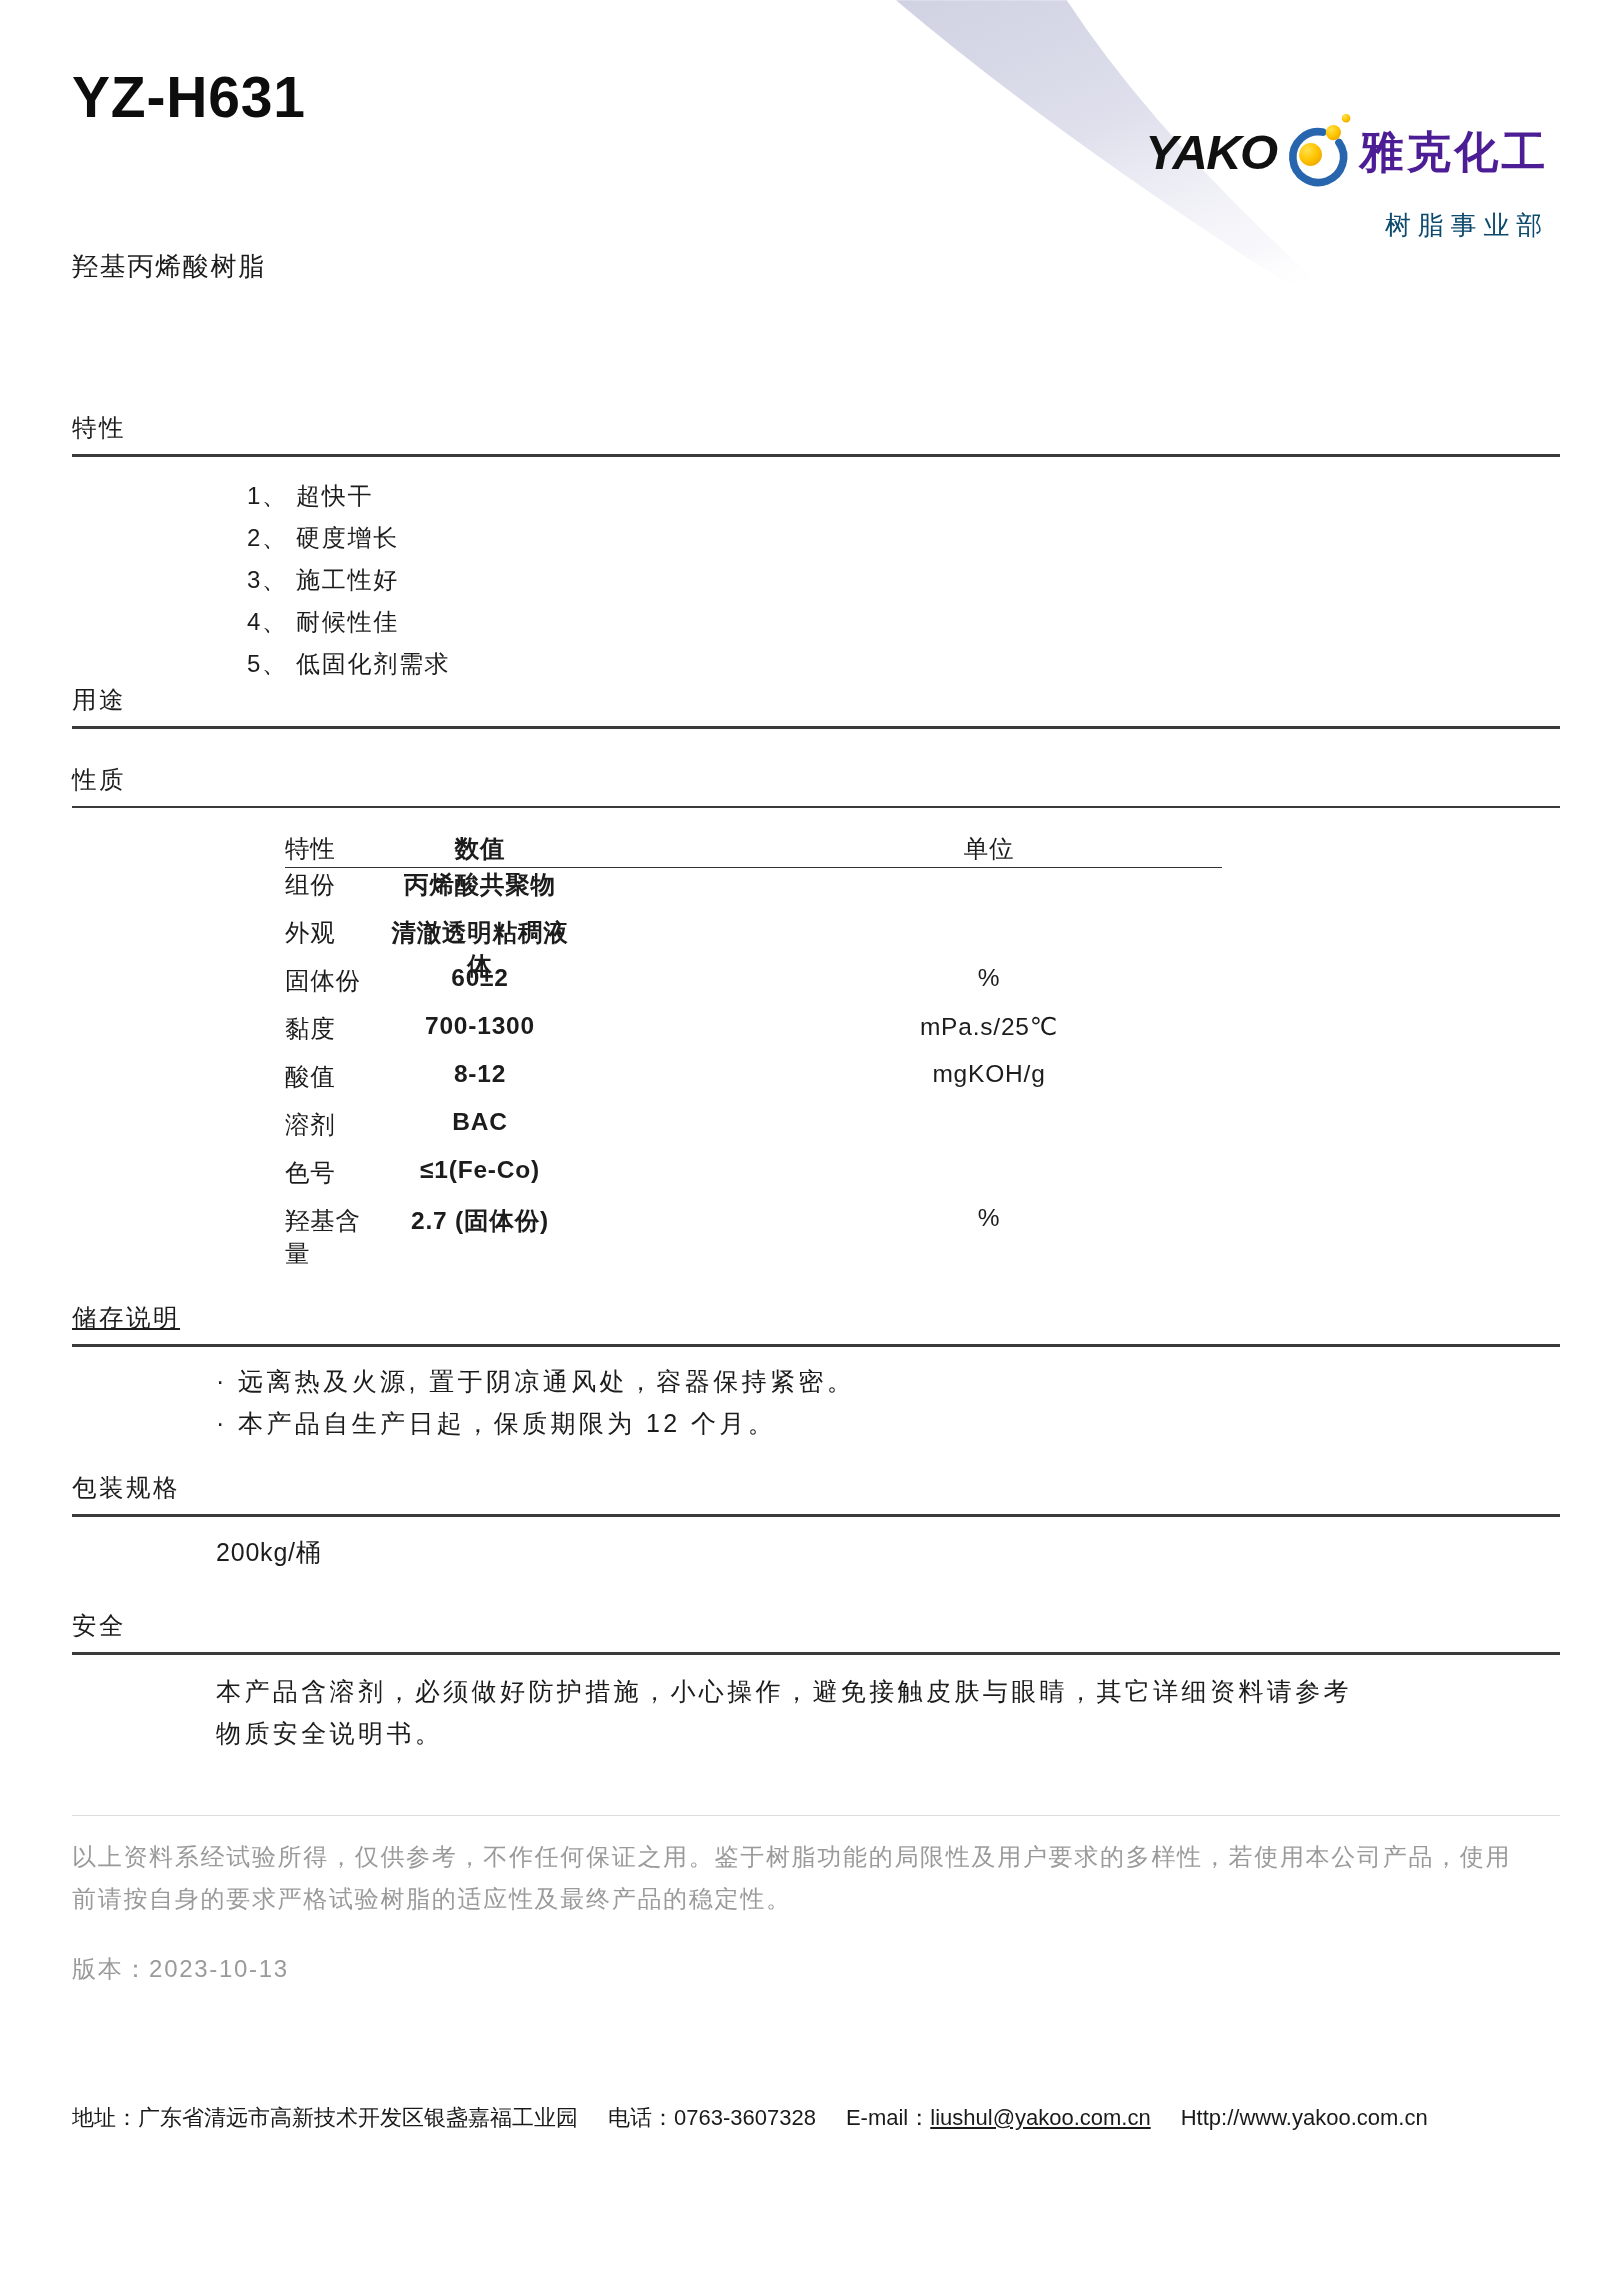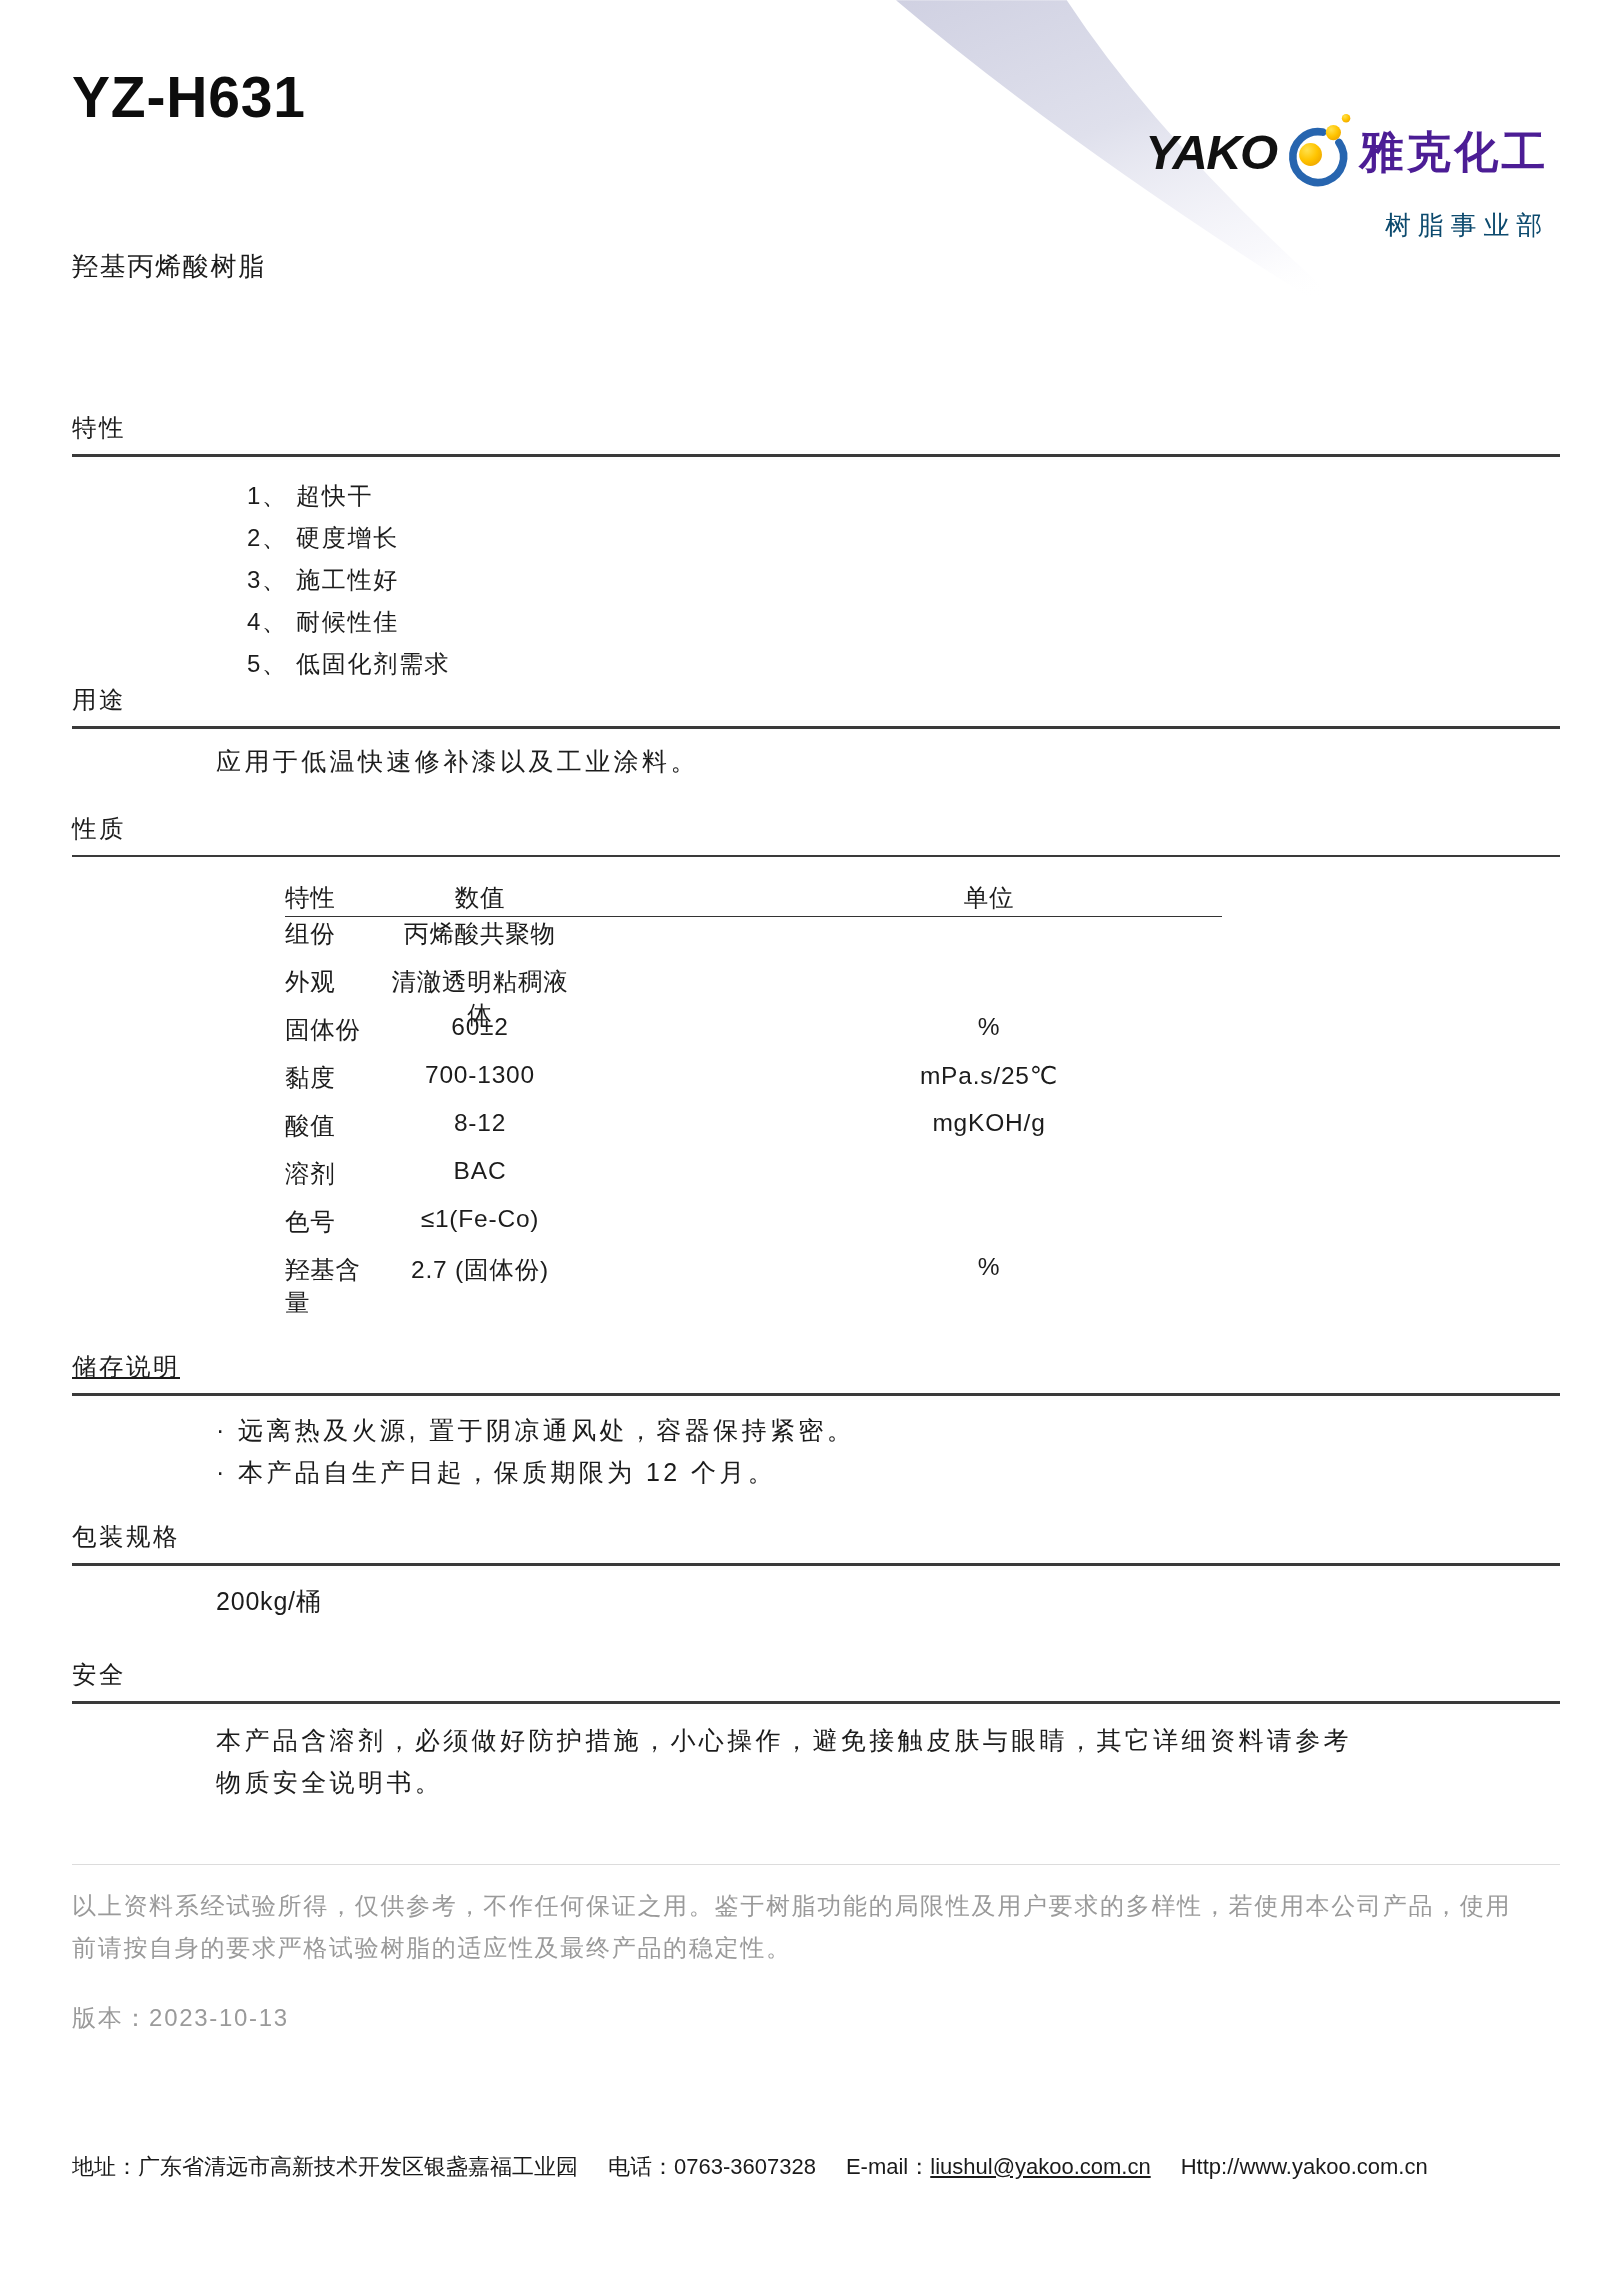"应用于低温快速修补漆以及工业涂料。" div.para { html: <div>应用于低温快速修补漆以及工业涂料。</div> -> none }
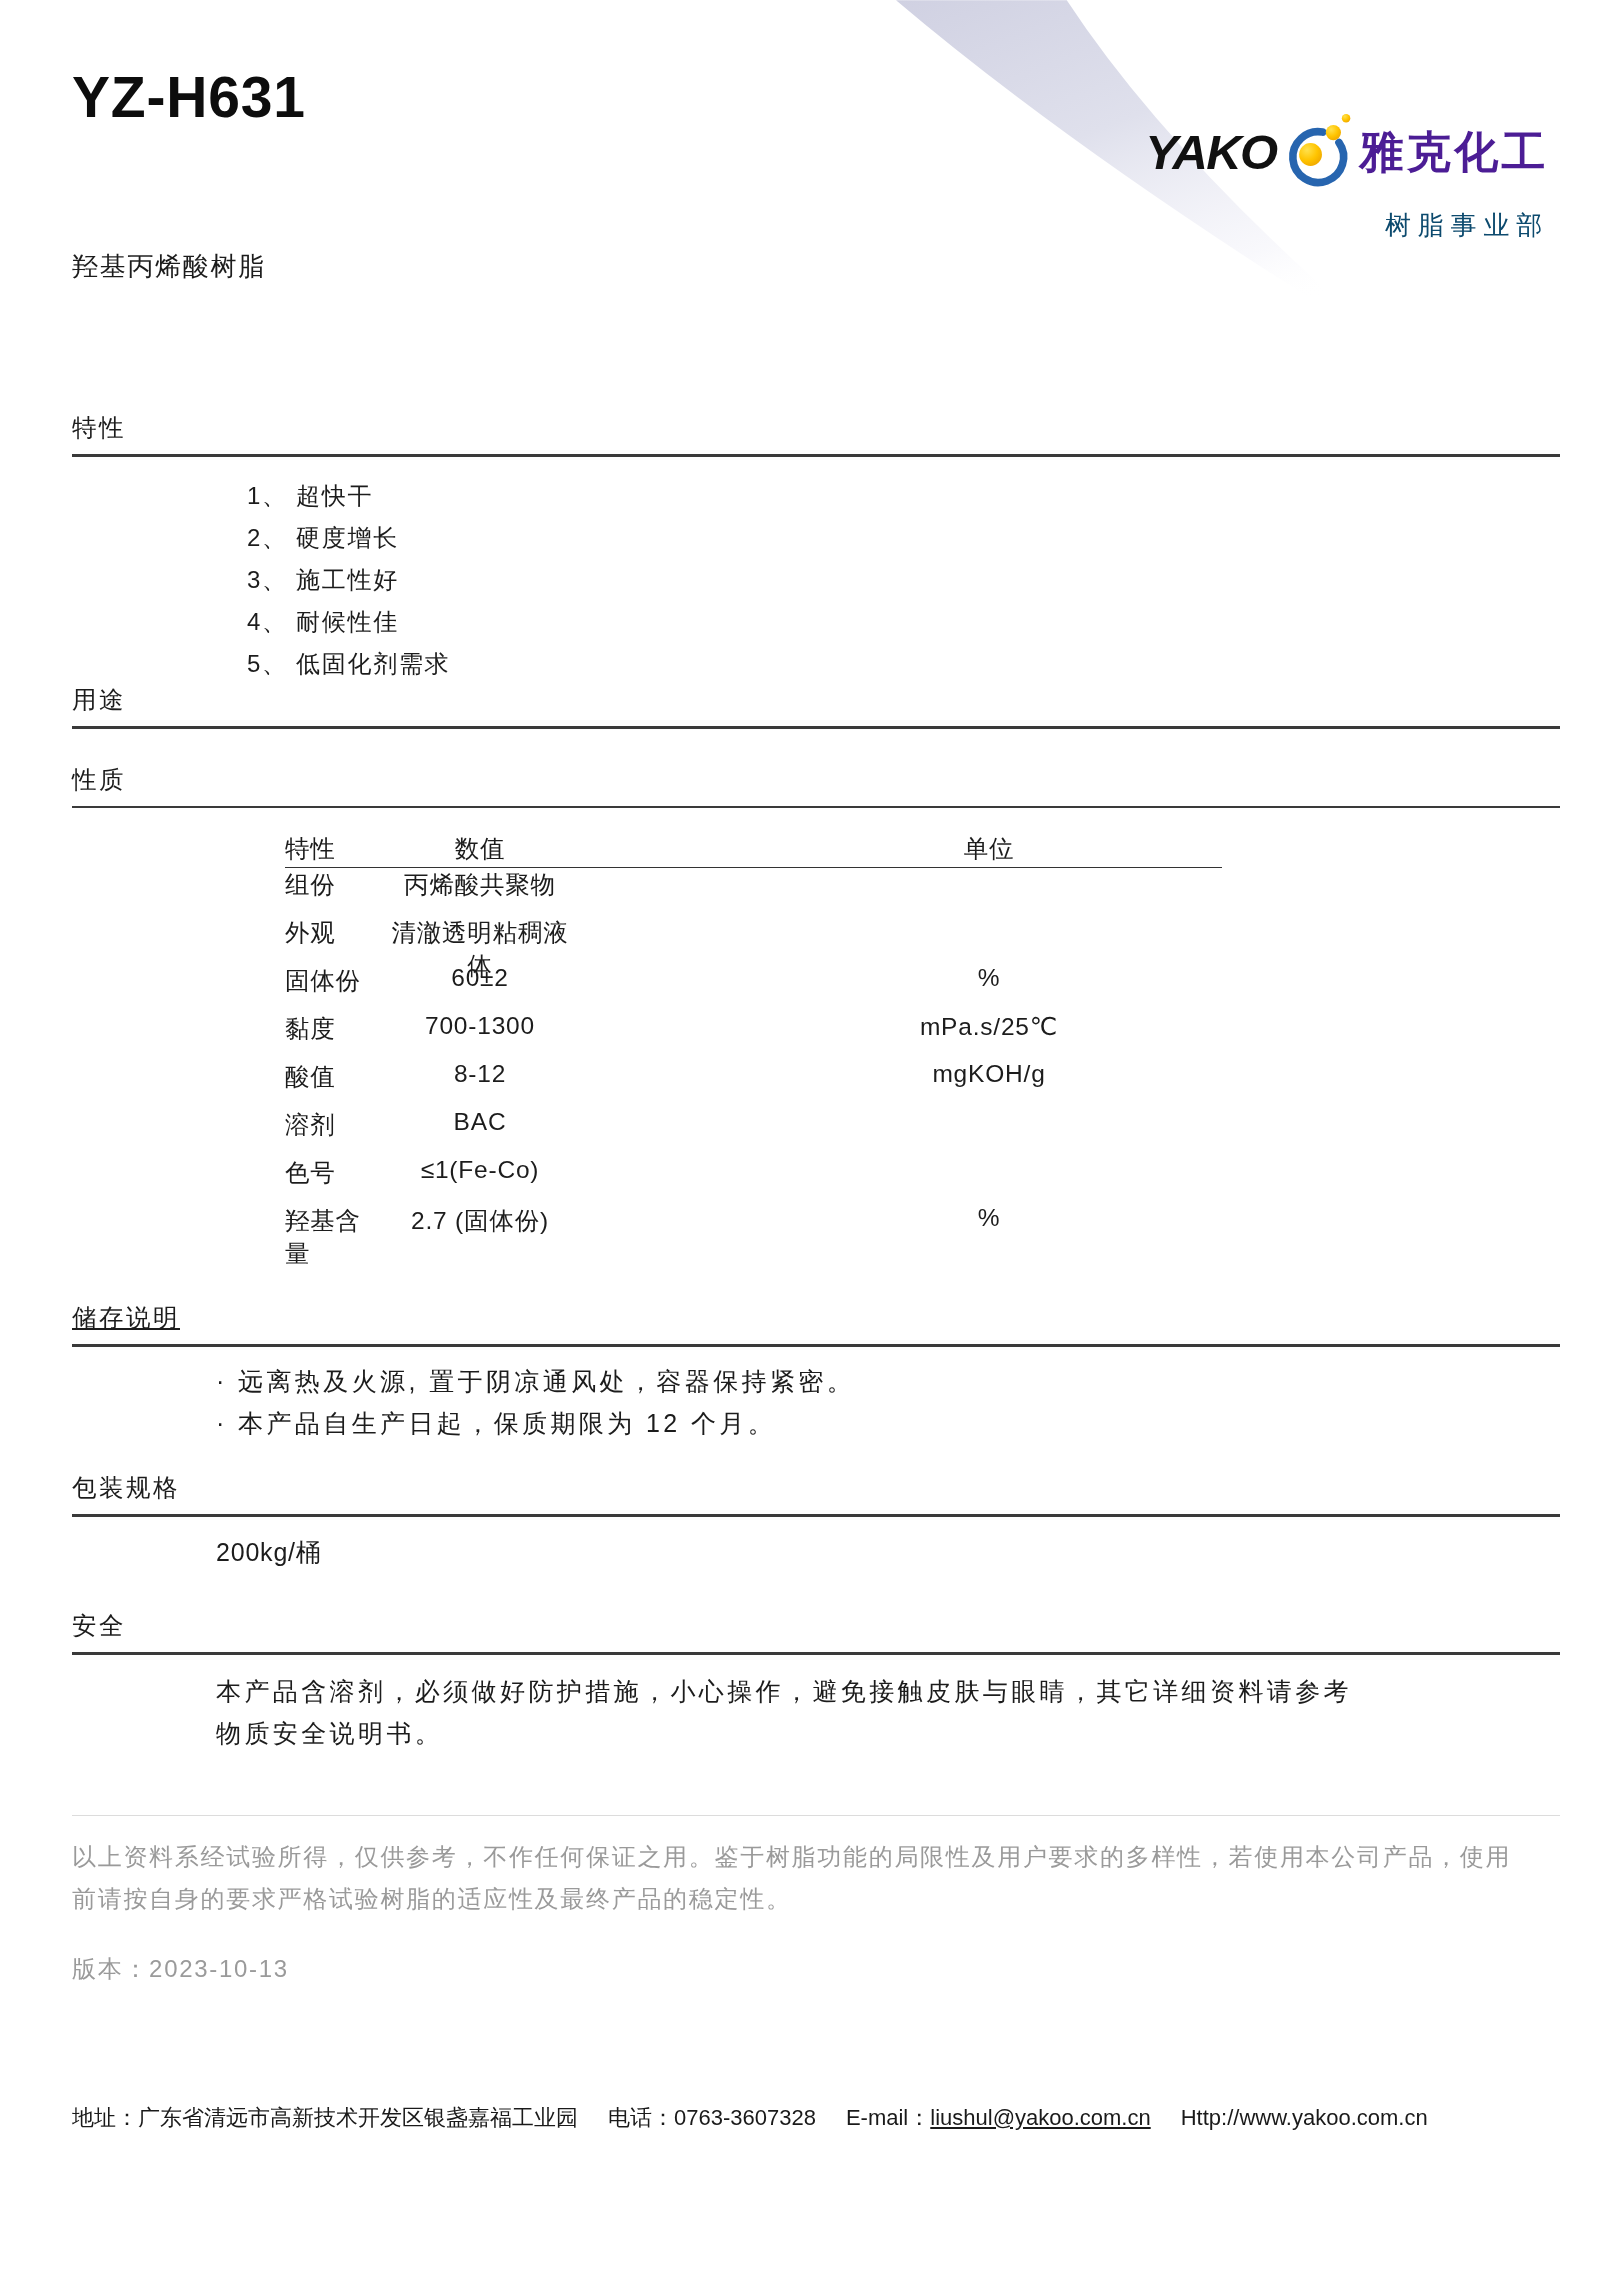"数值" .col-value { font-weight: none -> bold }
